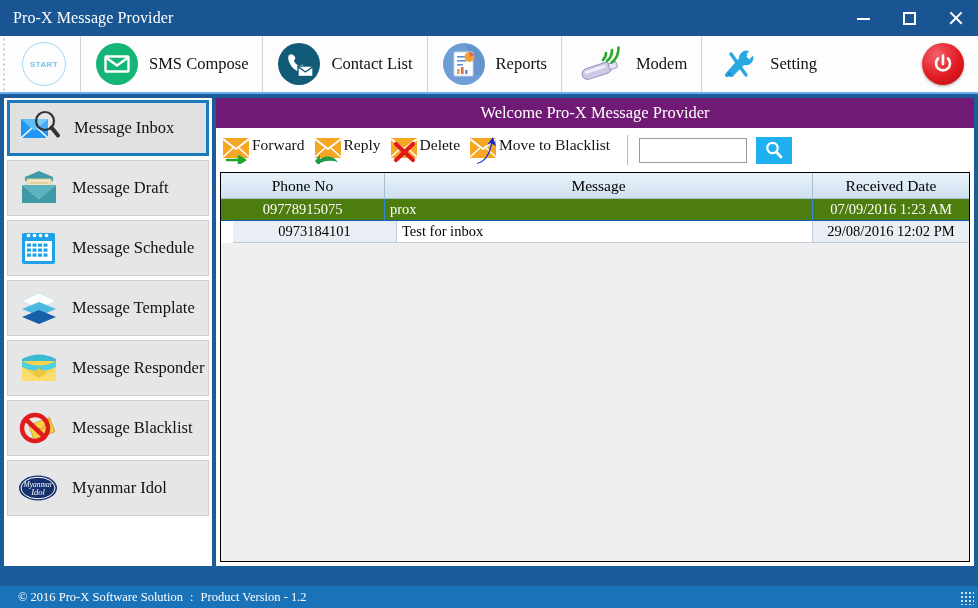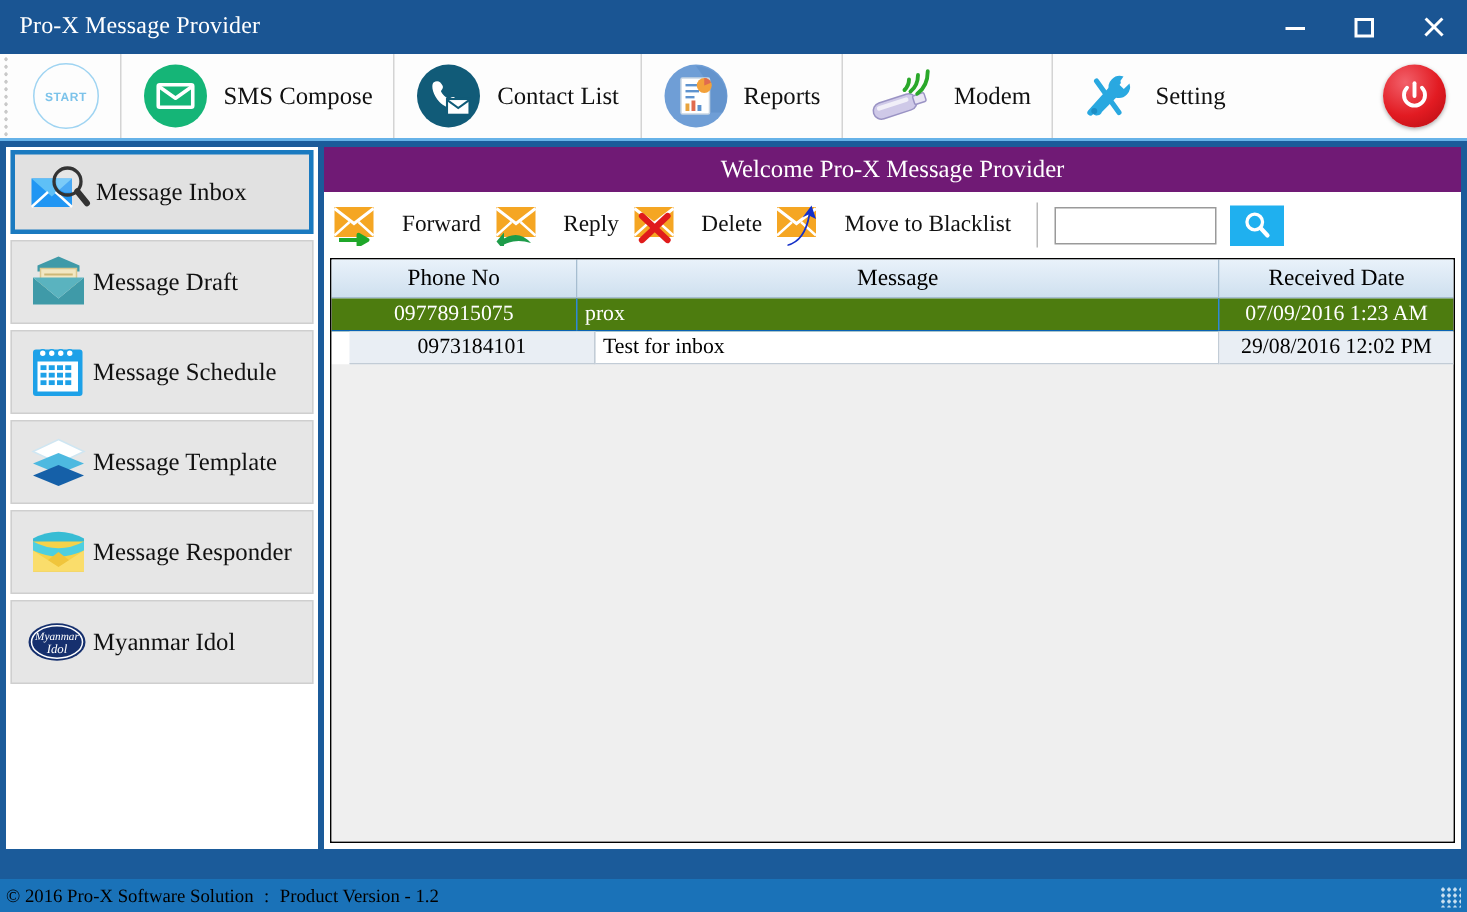"Message Inbox" .side-item { gap: 0 -> 10px }
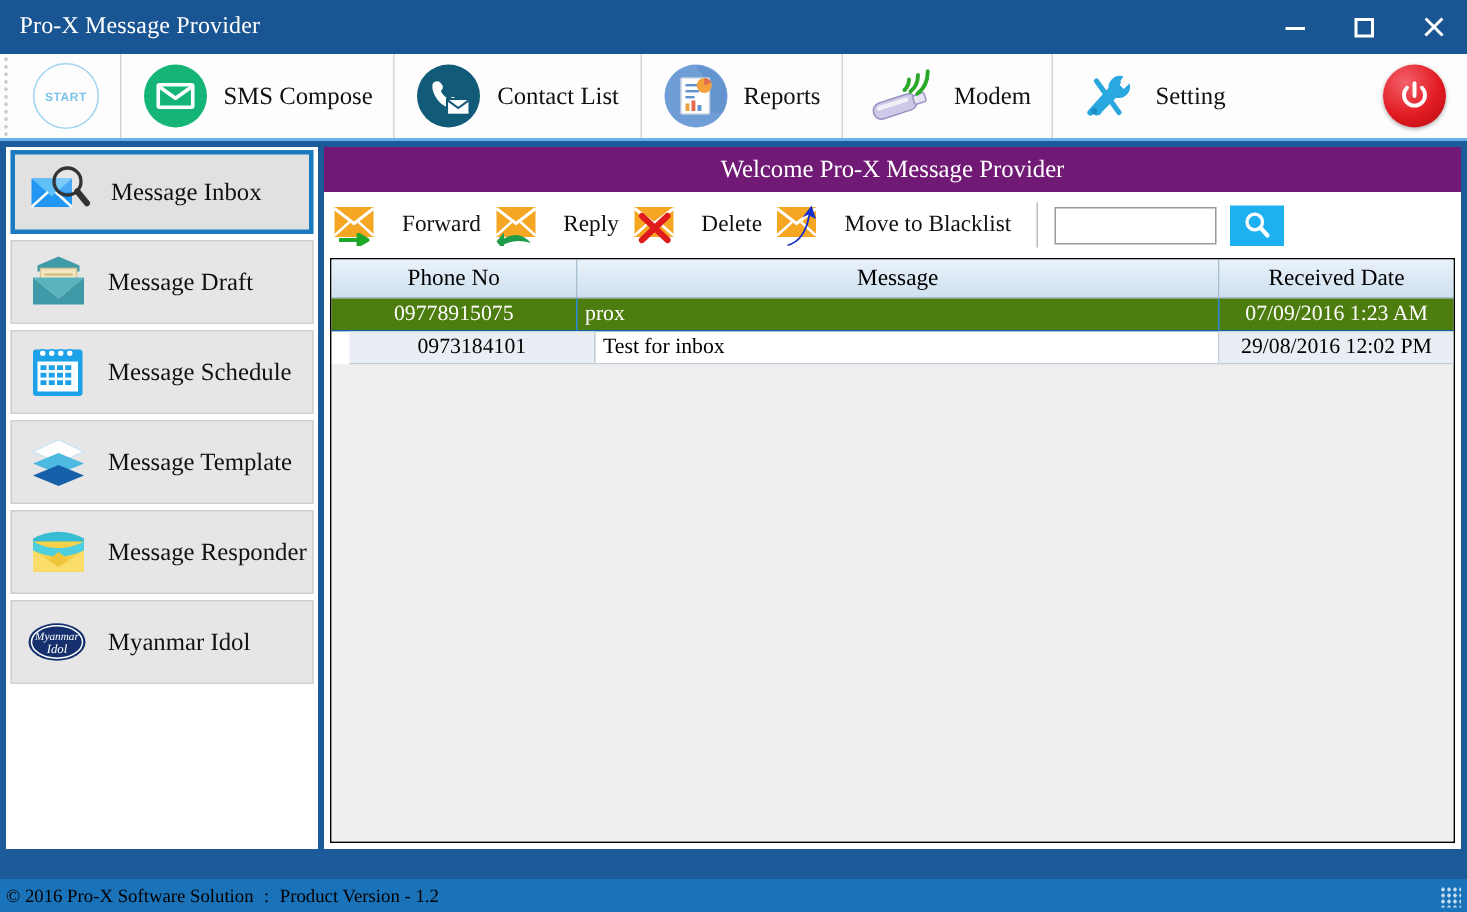"Forward" .act { align-items: center -> flex-start; gap: 16px -> 0 }
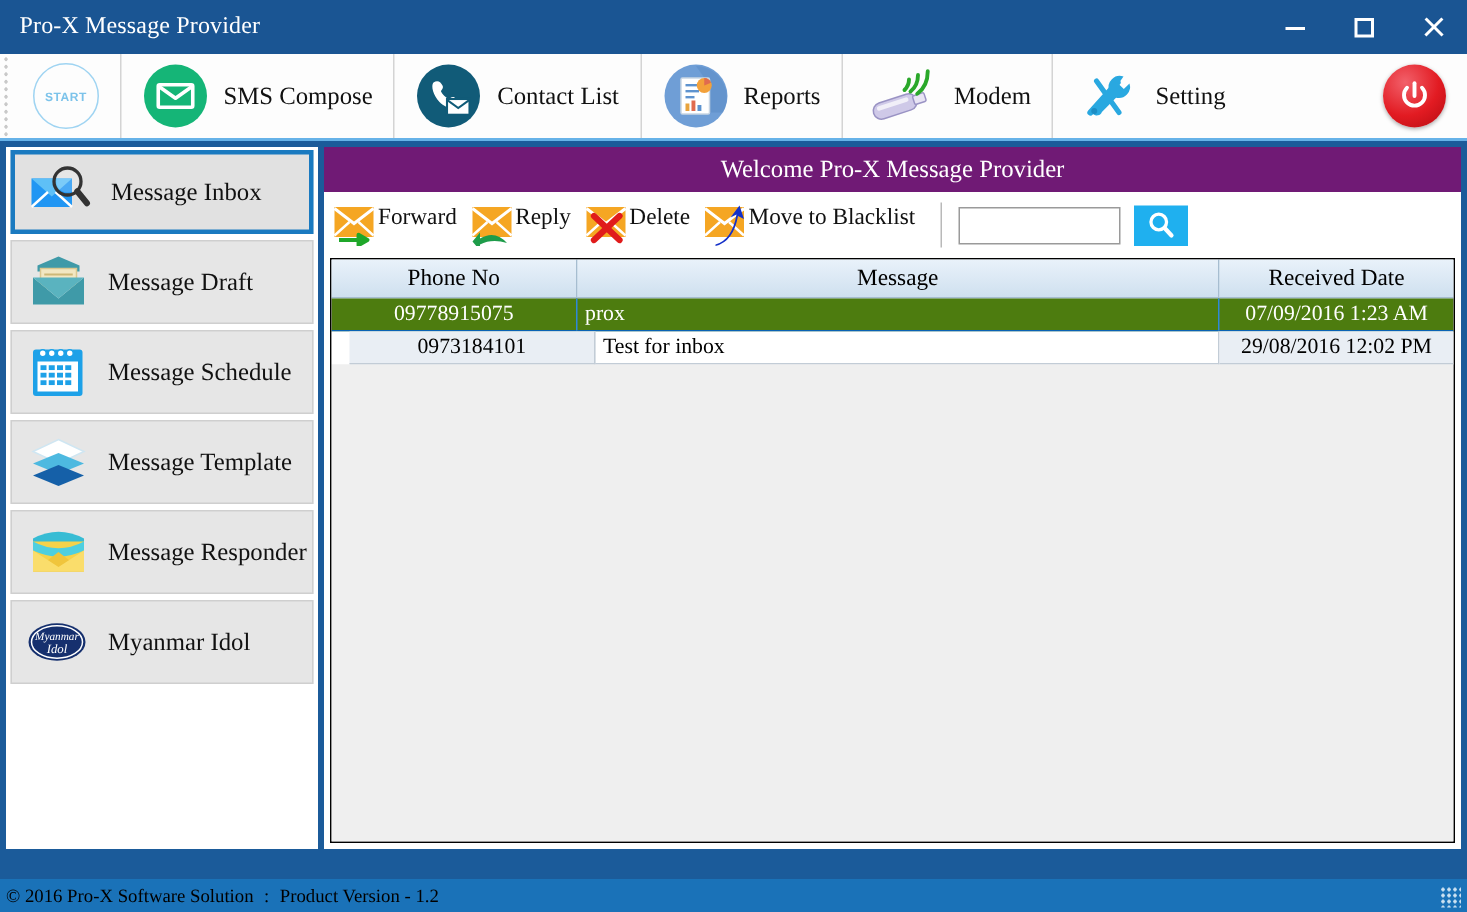"Message Blacklist" div.side-item { html: none -> <div> <svg> <g> <rect></rect> <path></path> </g> <circle></circle> <path></path> </svg> <span>Message Blacklist</span> </div> }
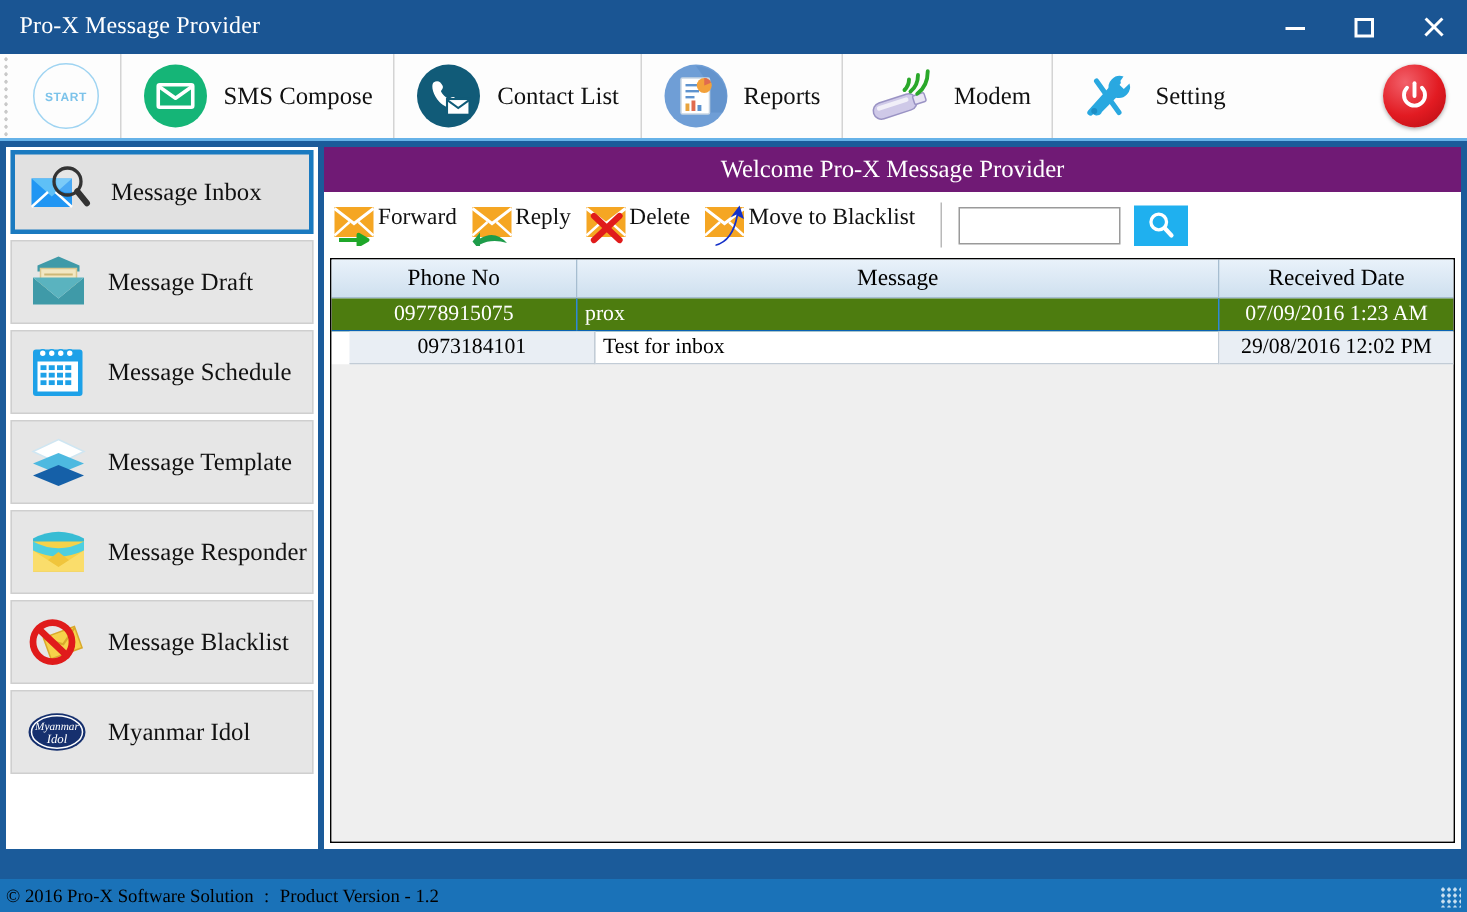"© 2016 Pro-X Software Solution" .statusbar { color: #000000 -> #ffffff; padding-left: 4px -> 18px }
